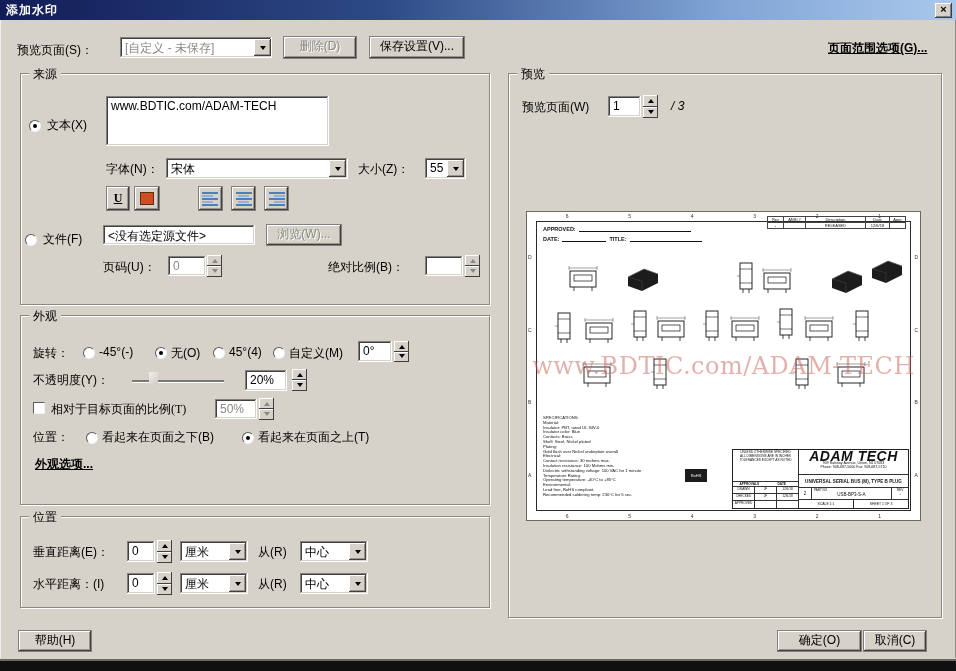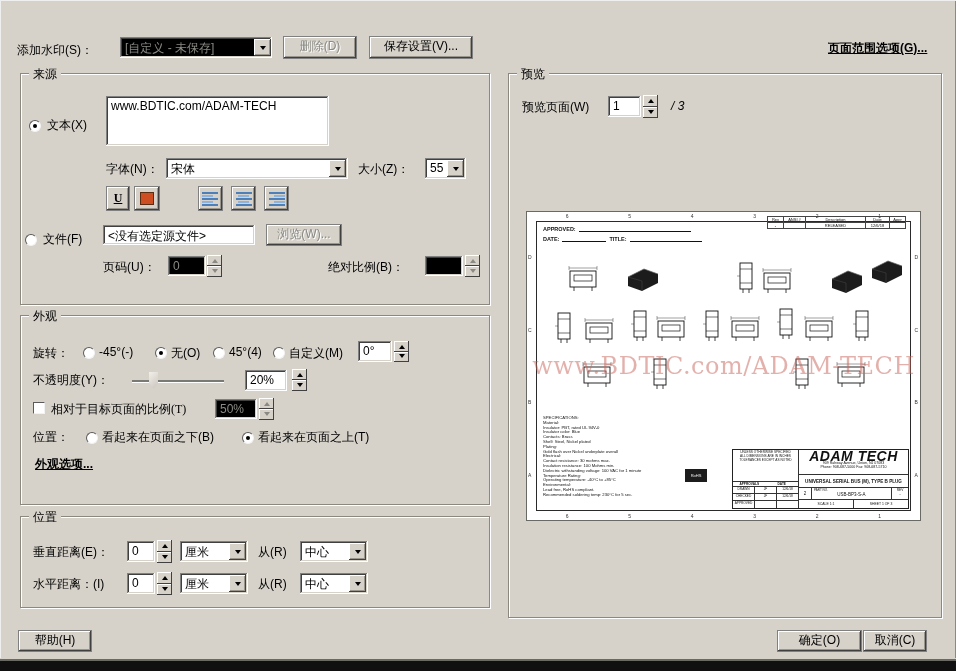"添加水印" div.titlebar { html: none -> <div> <span>添加水印</span> <div>×</div> </div> }
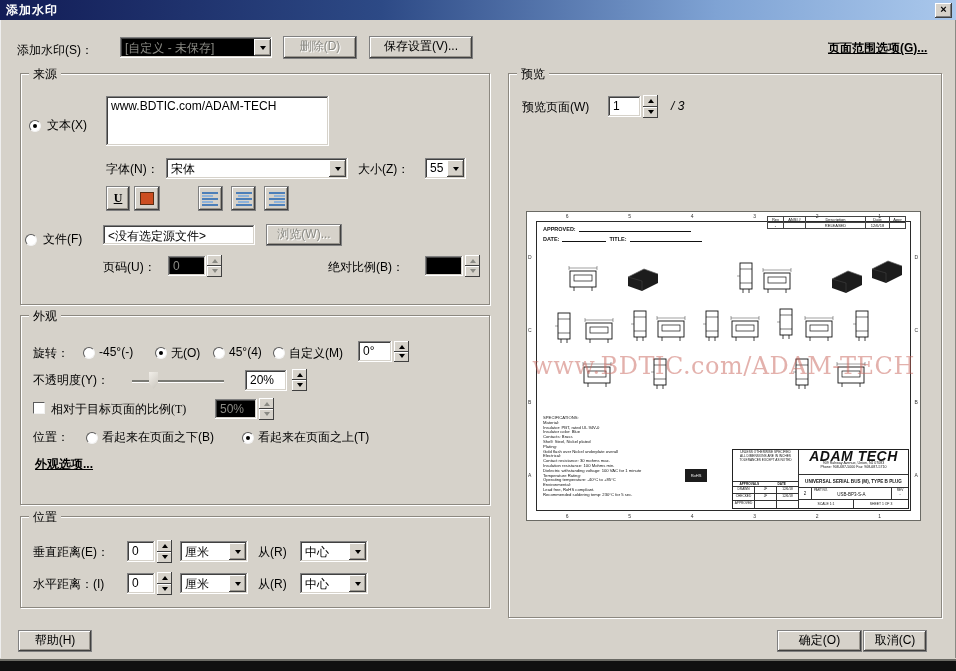"添加水印(S)：" span.lbl { text: 添加水印 -> 预览页面 }
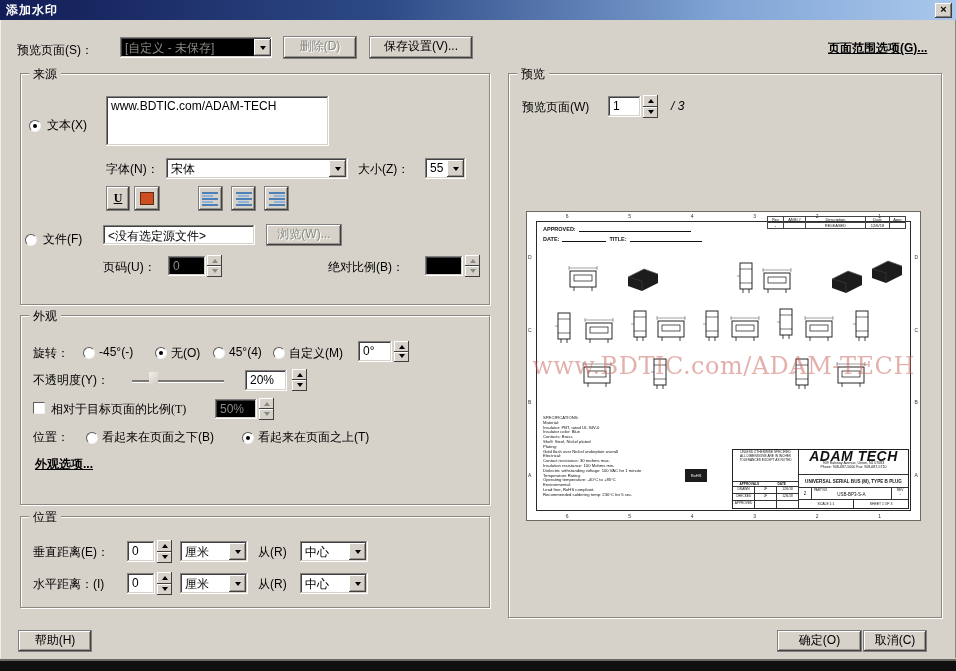"[自定义 - 未保存]" .sunken.dis { background: #000000 -> #ffffff }
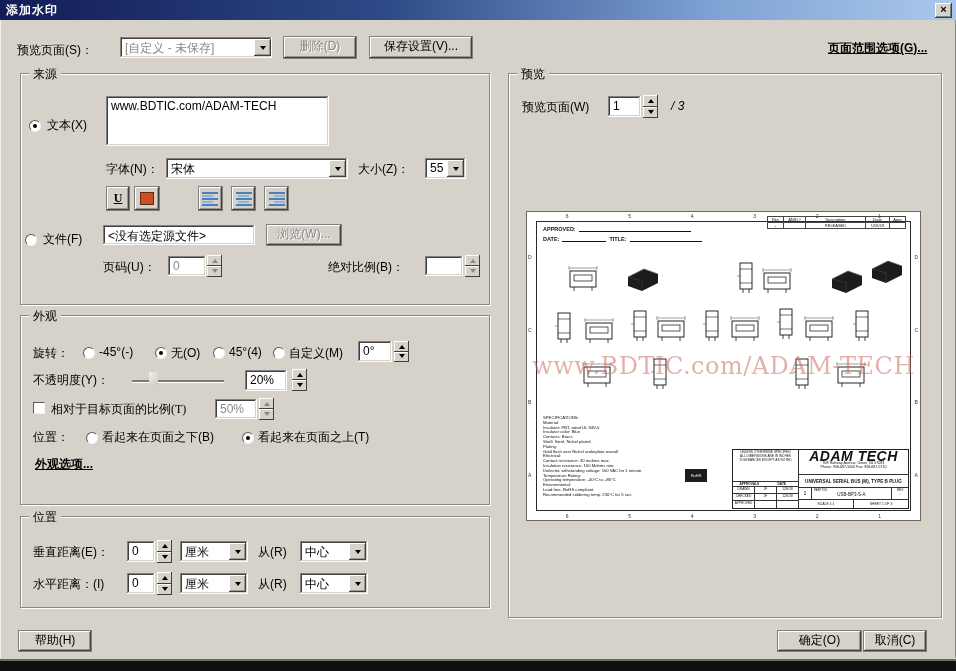"保存设置(V)..." div.btn { width: 104px -> 96px }
